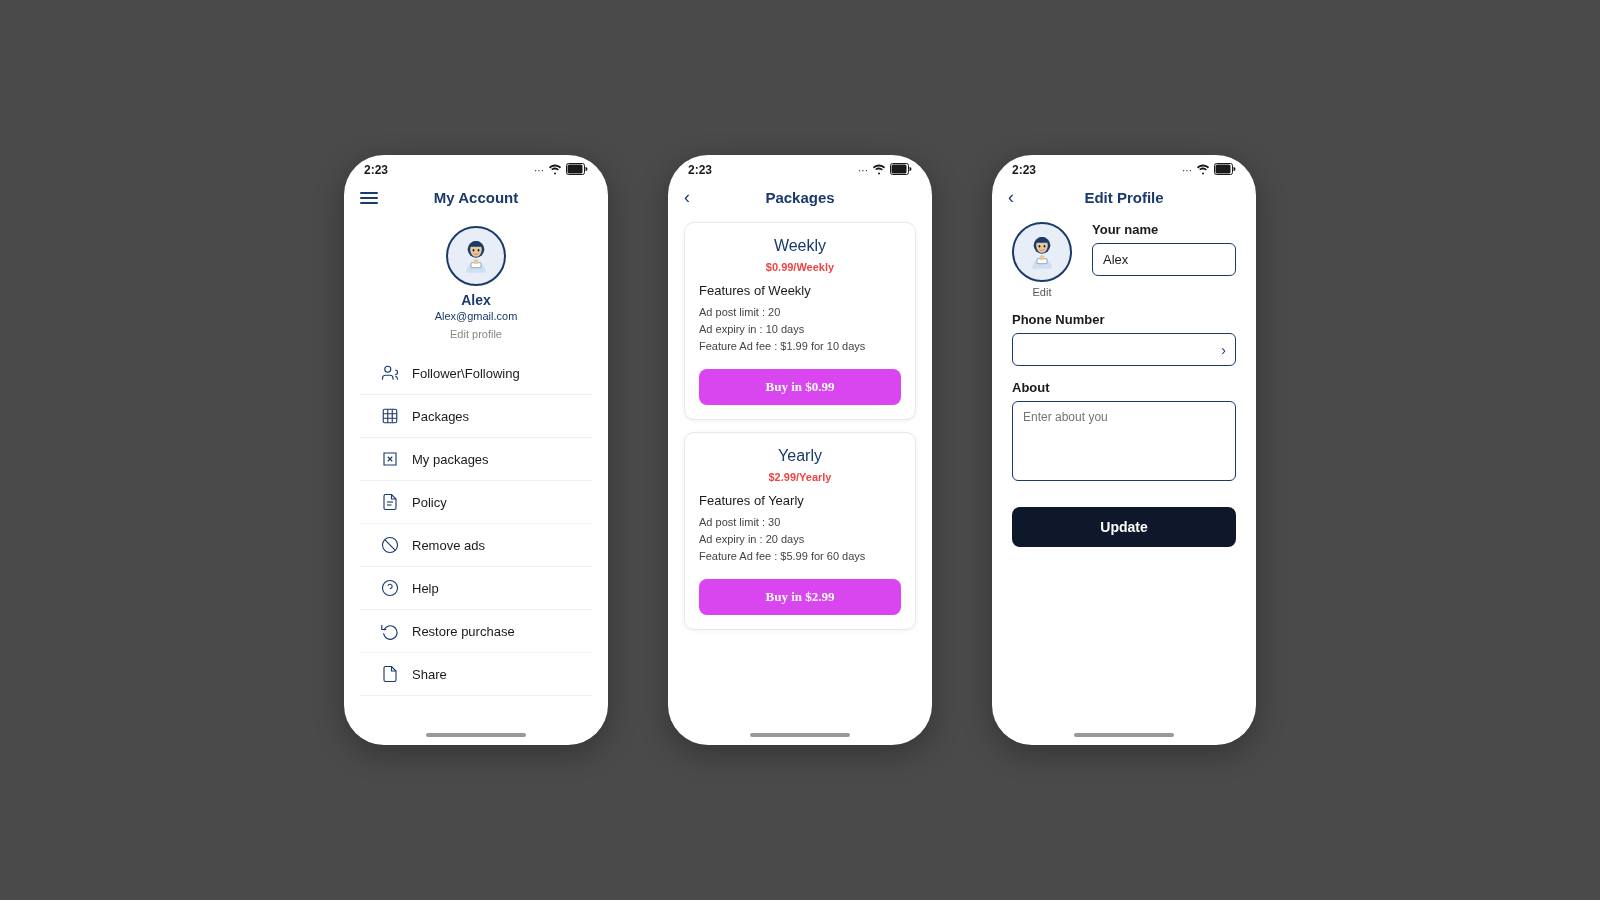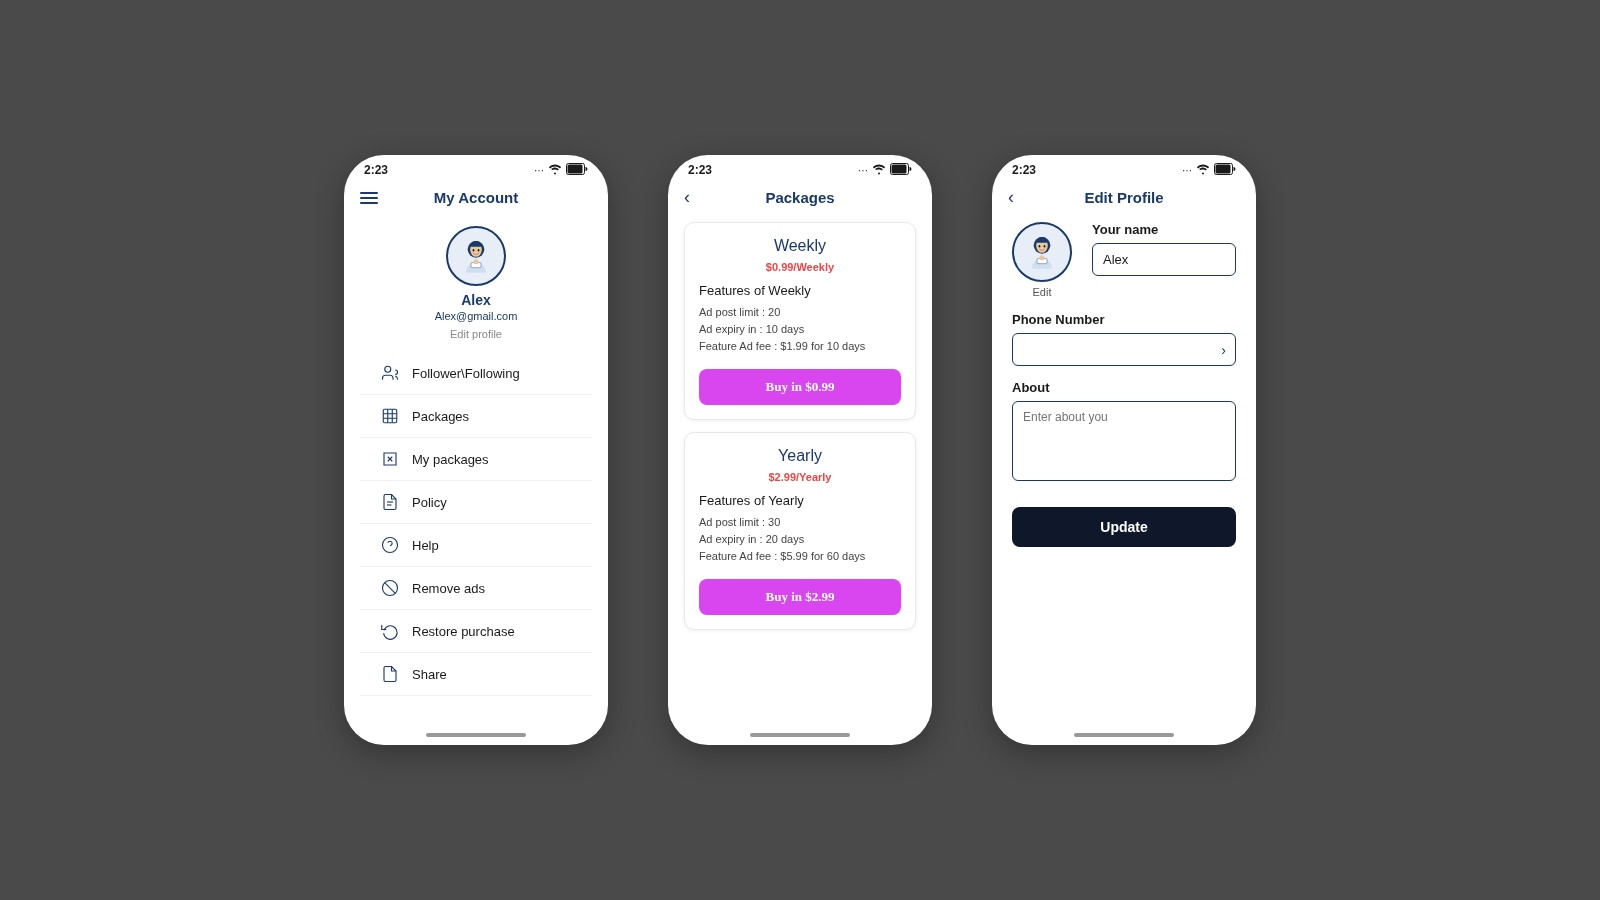"Help" div.menu-item { order: before "Remove ads" -> after "Remove ads" }
